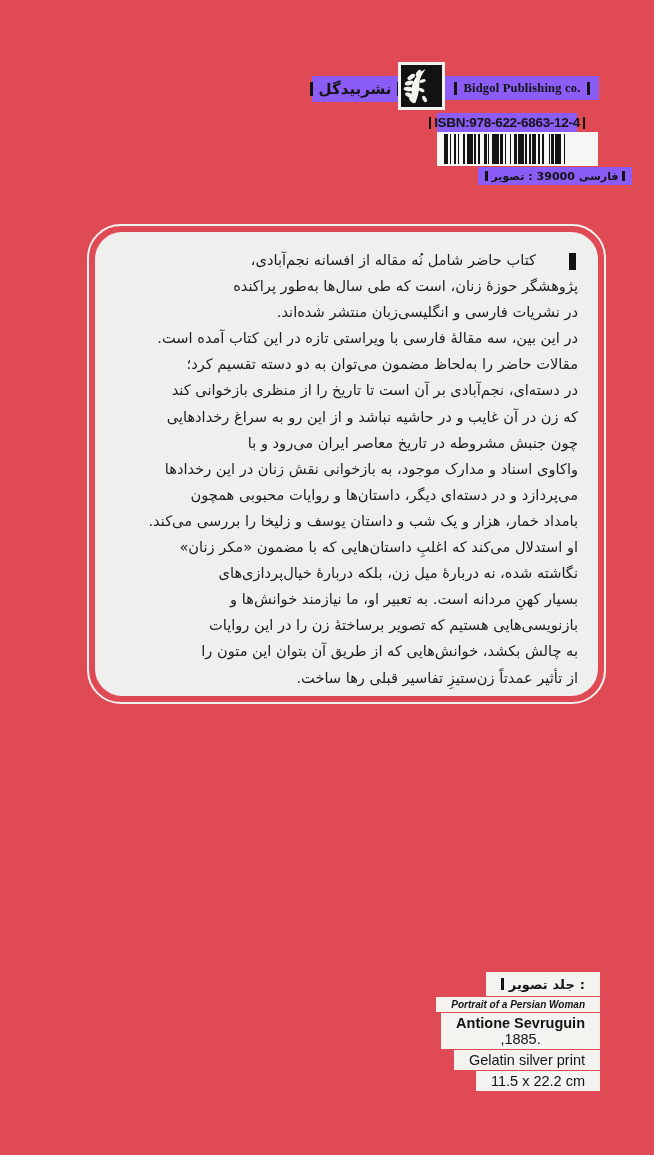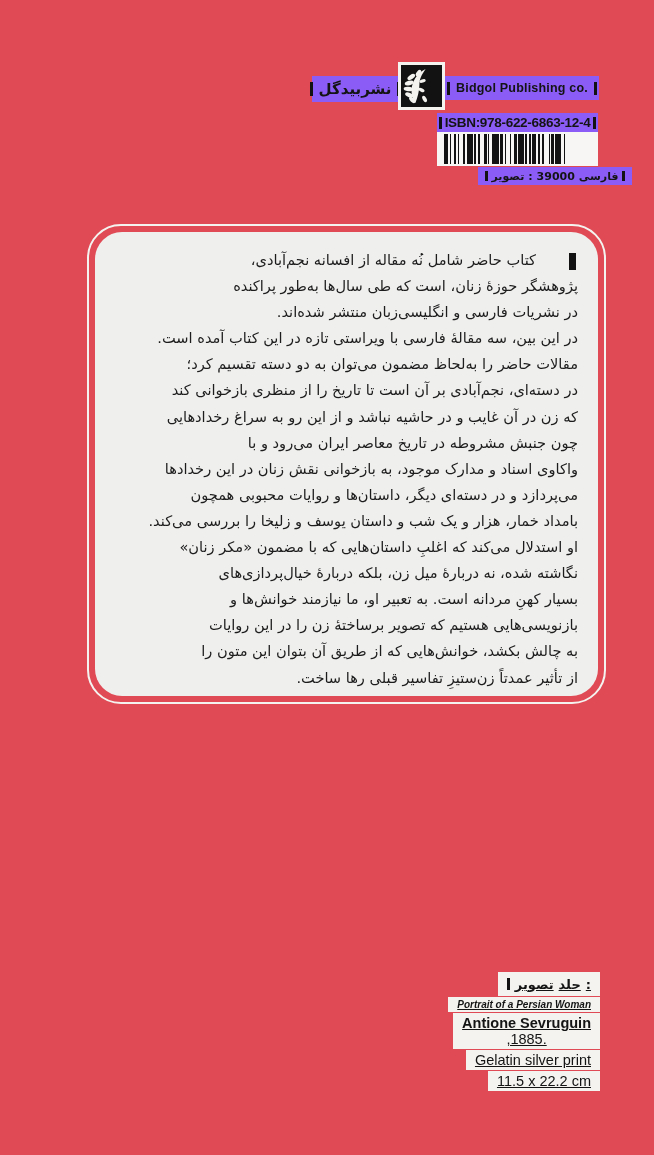"Bidgol Publishing co." .pub { font-family: Liberation Sans, sans-serif -> Liberation Serif, serif }
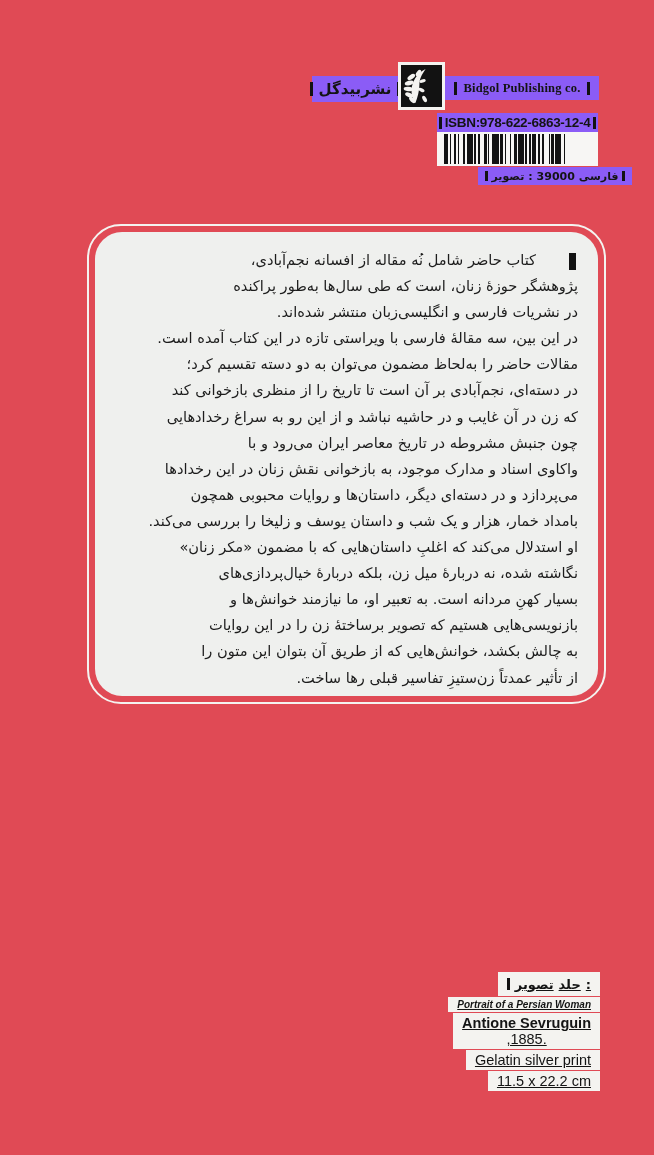"ISBN:978-622-6863-12-4" .isbn { width: 161px -> 140px }
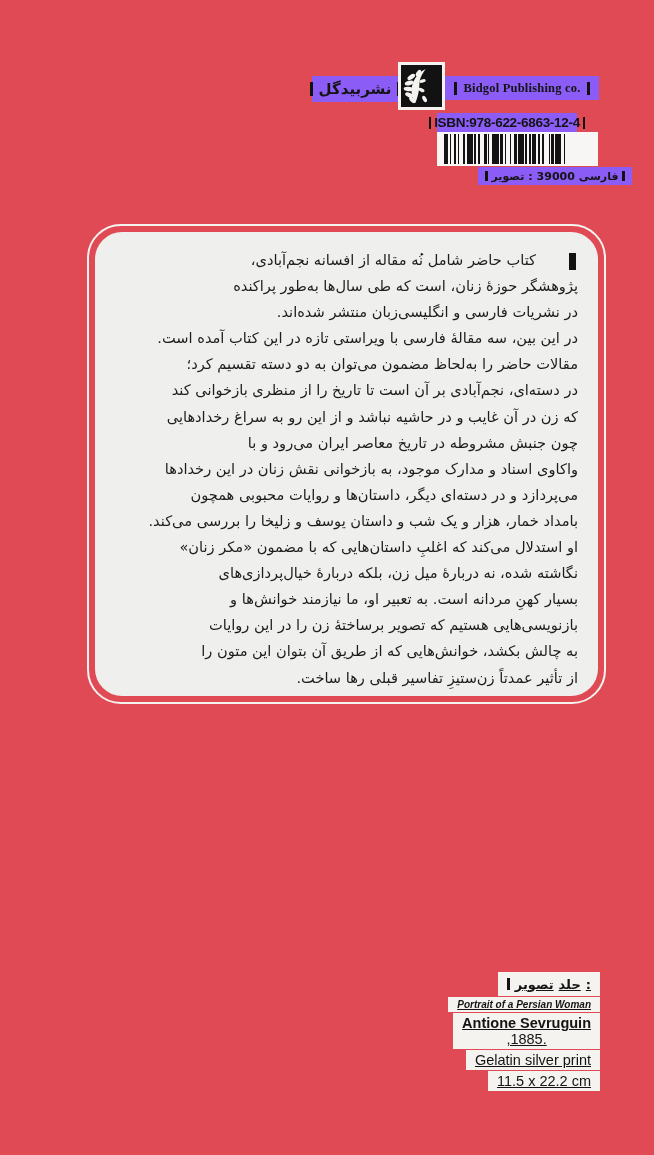"تصویر" .credit-box { padding: 2px 9px -> 2px 15px; text-decoration: underline -> none }
